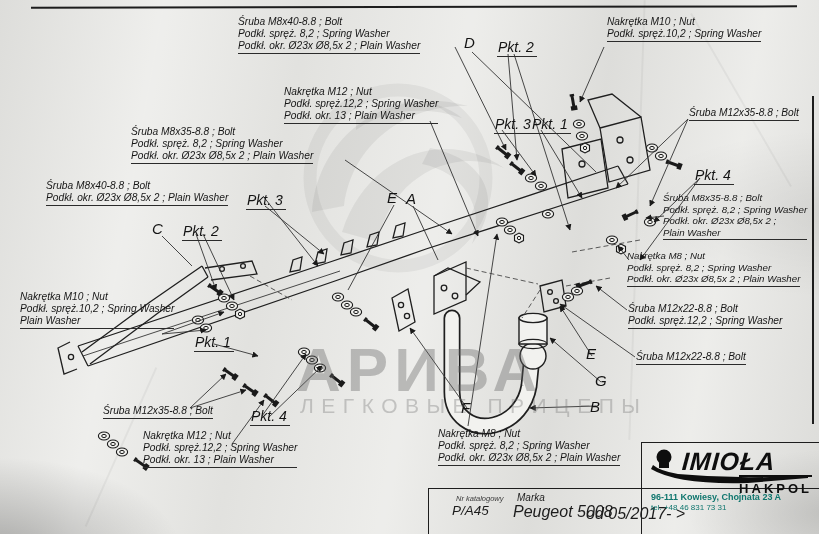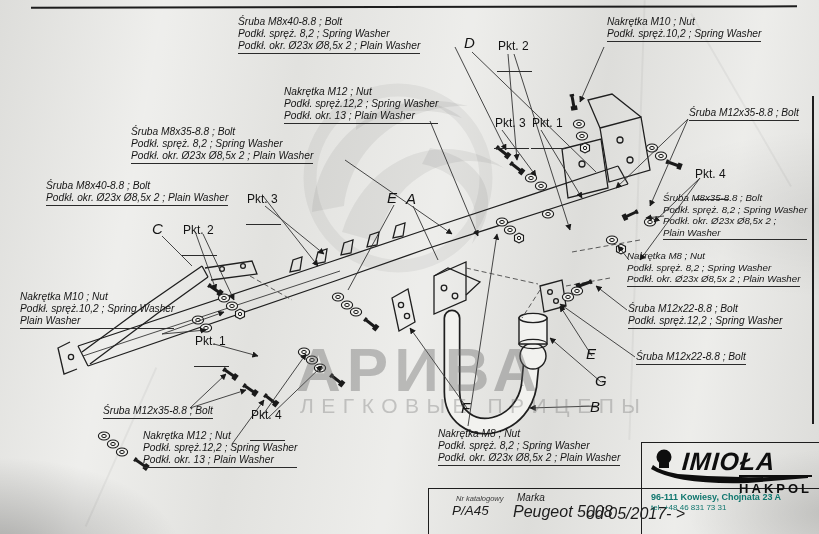"Pkt. 2" .marker-pkt { font-size: 12px -> 14px; font-style: none -> italic; padding: 0 3px 18px 1px -> 0 3px 1px 1px }
